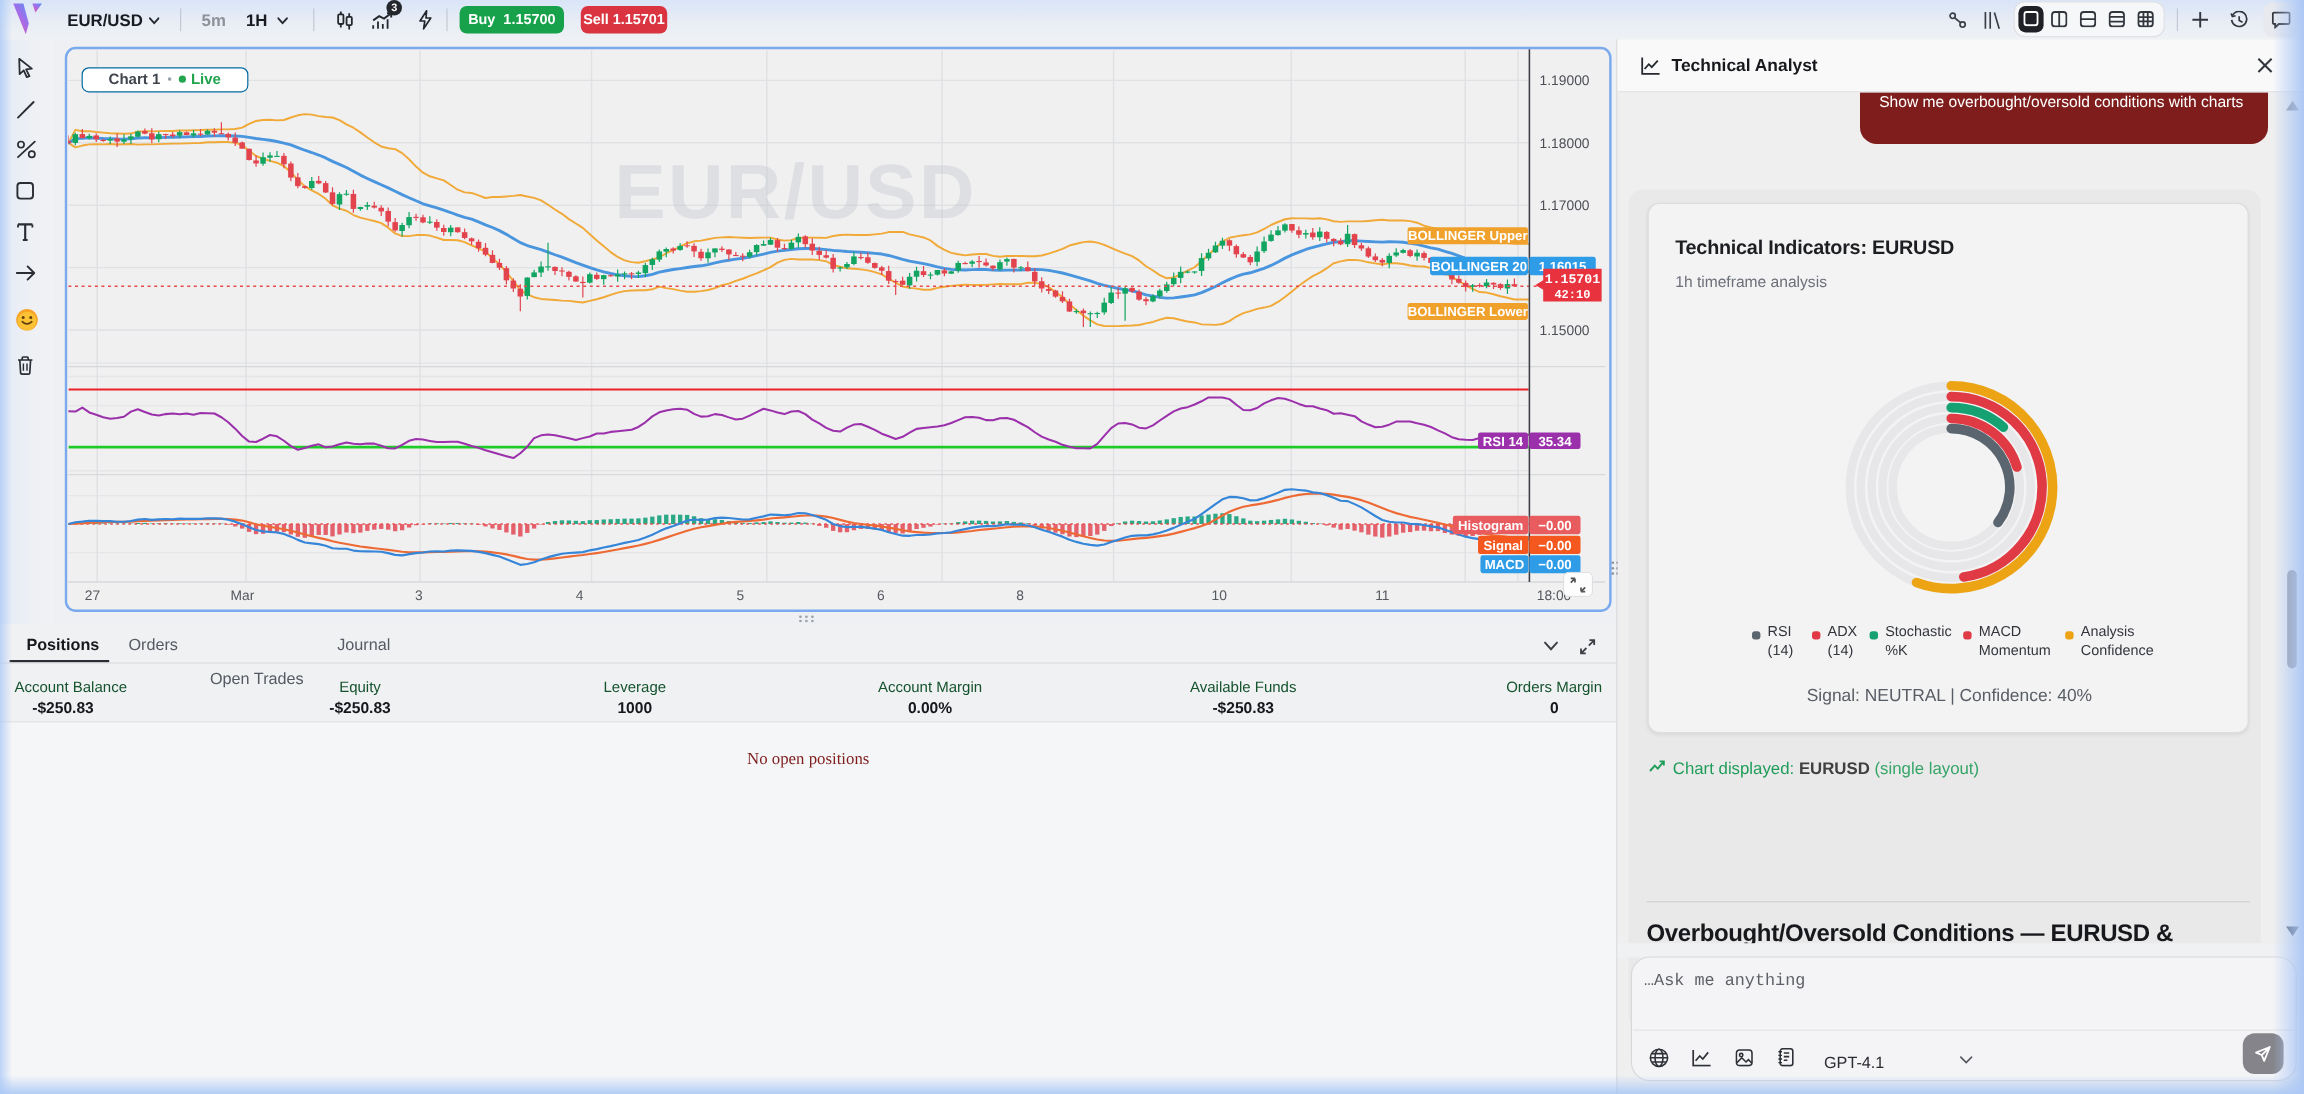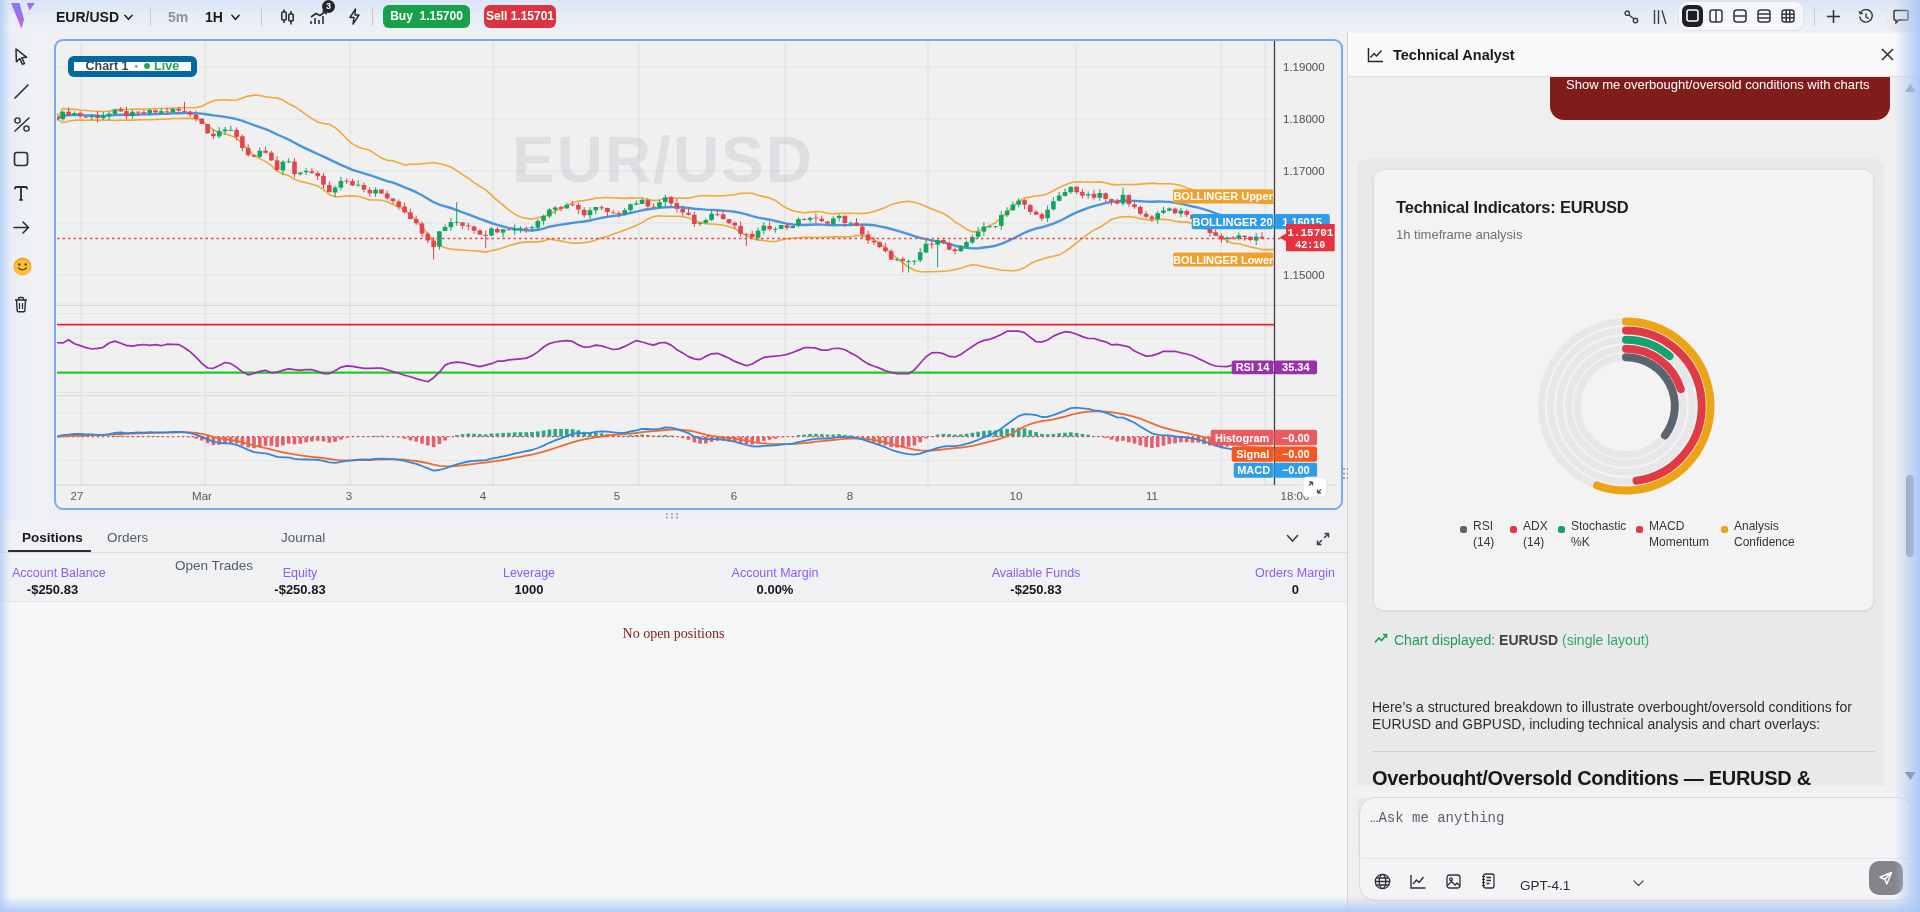"Chart 1" #chartpill { border: 6px solid #0369a1 -> 1px solid #0369a1; padding: 0 12px -> 0 22px }
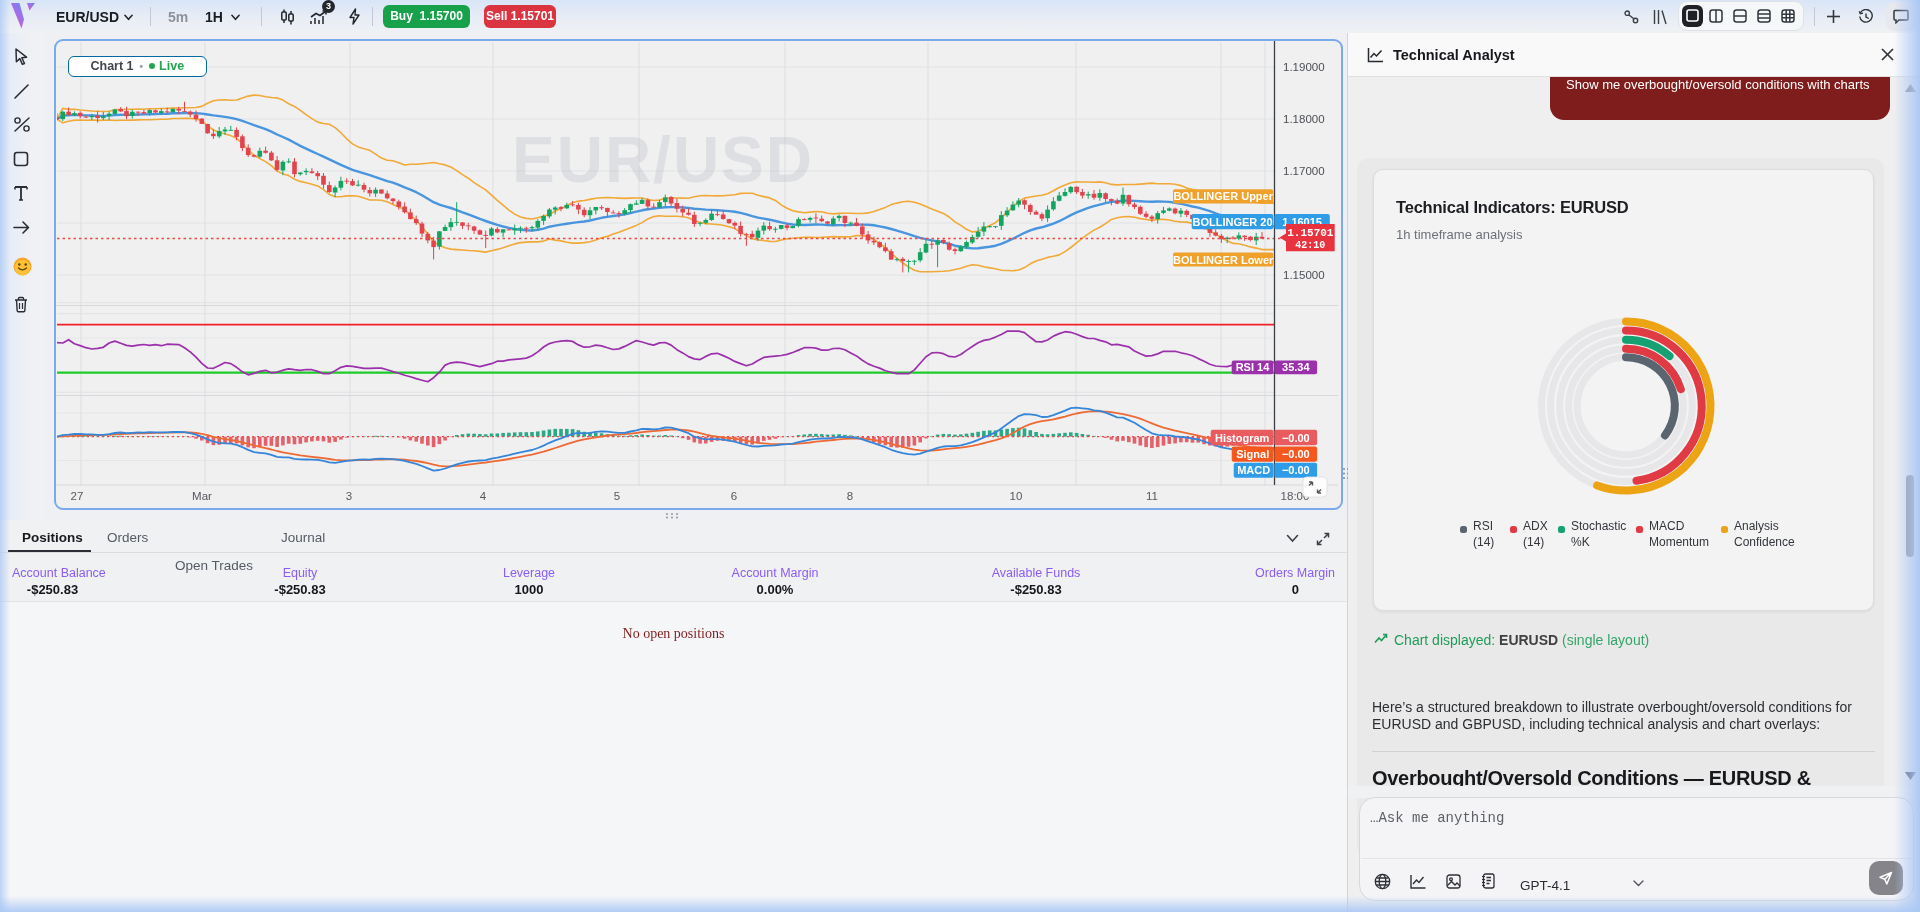"Account Balance" .statlbl { color: #8b5cf6 -> #14532d }
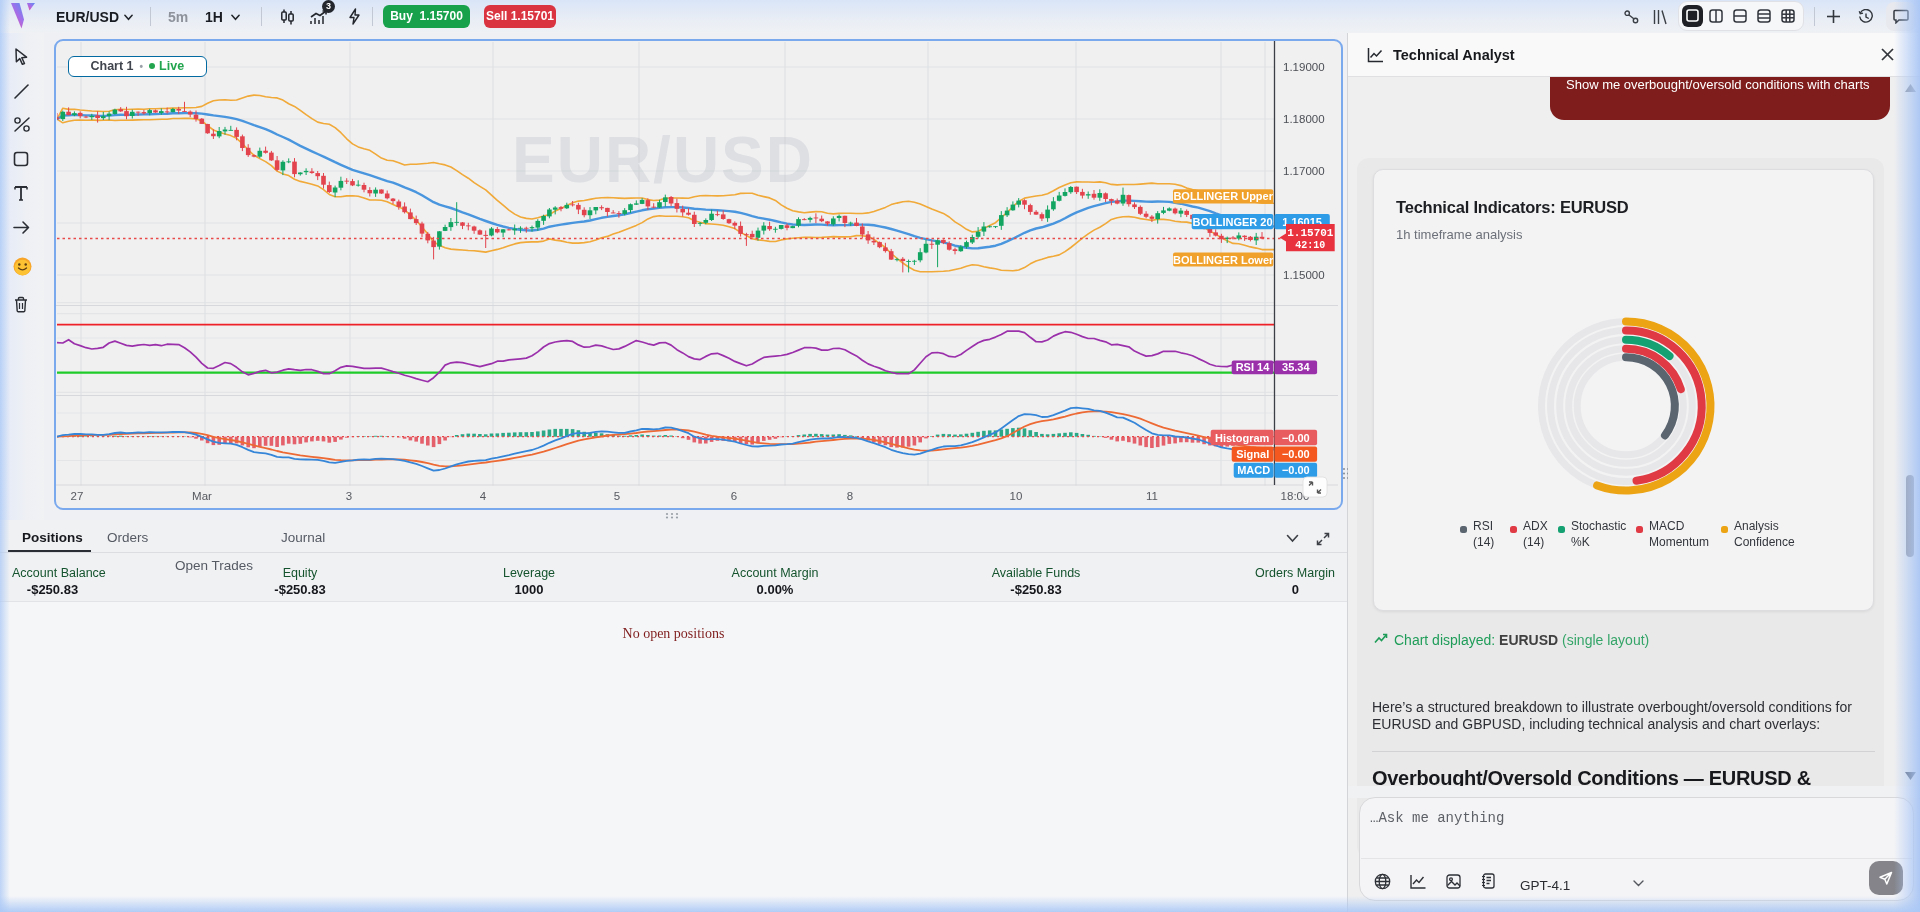"Signal: NEUTRAL | Confidence: 40%" div { html: none -> <div>Signal: NEUTRAL | Confidence: 40%</div> }
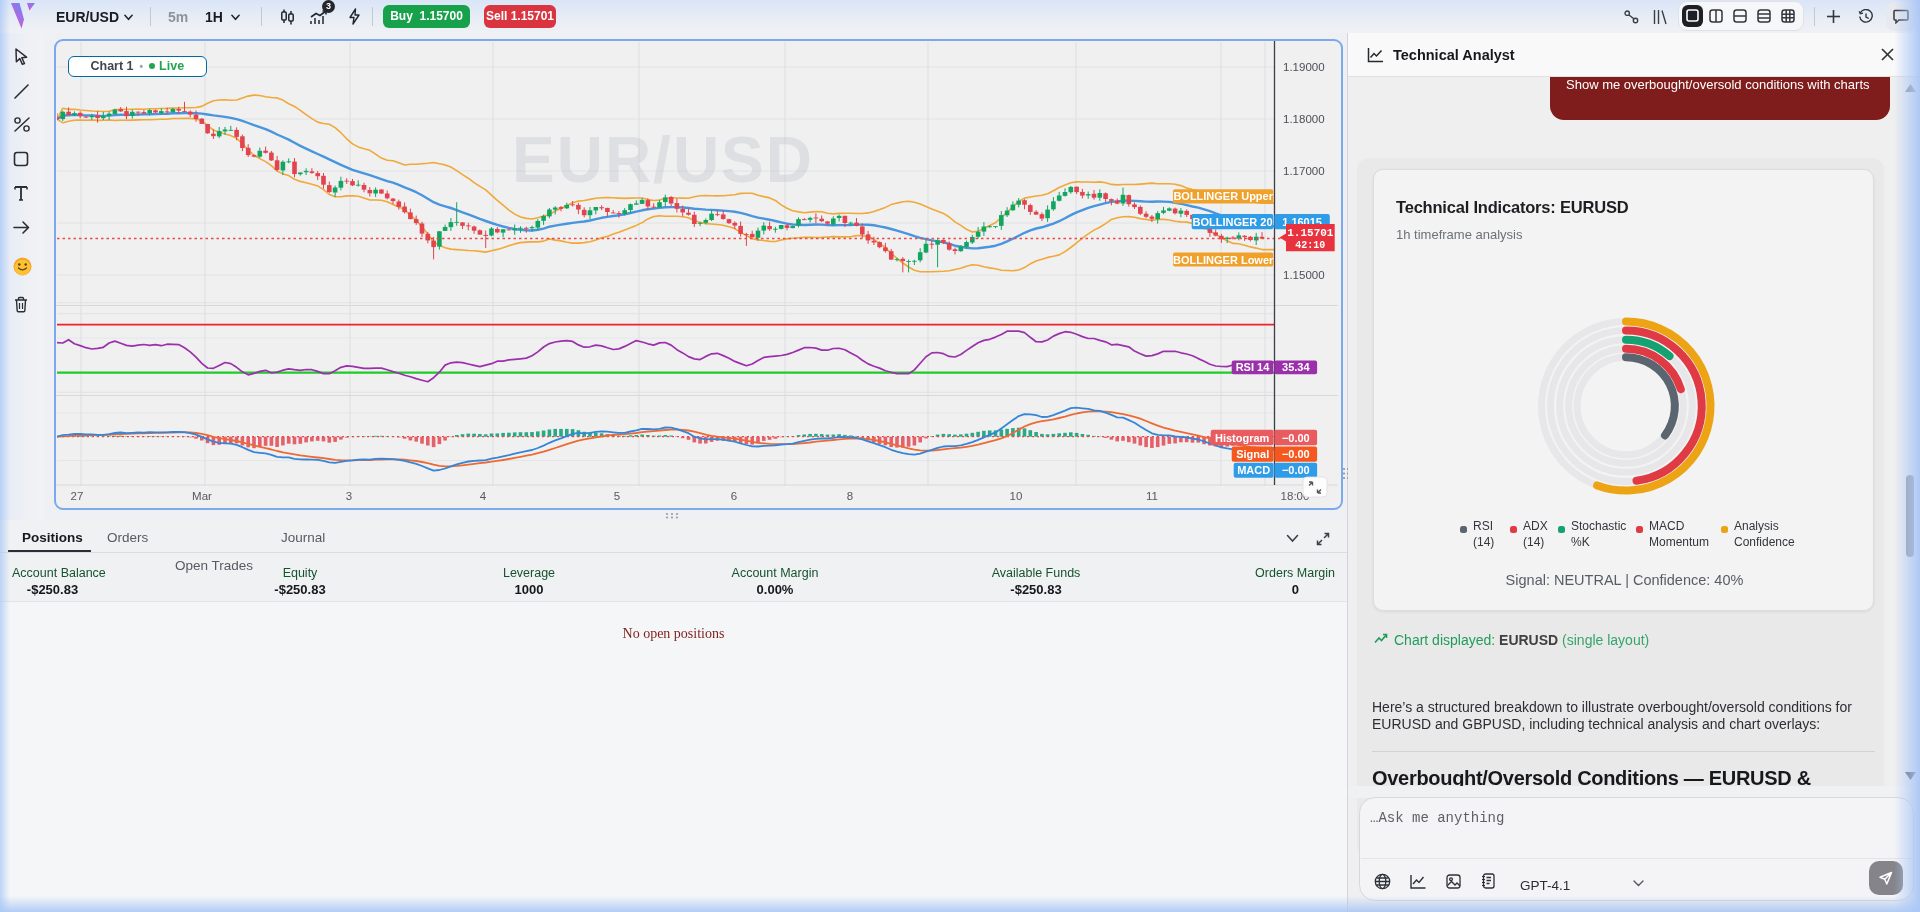"Here’s a structured breakdown to" div { html: <div>Here’s a structured breakdown to illustrate overbought/oversold conditions for EURUSD and GBPUSD, including technical analysis and chart overlays:</div> -> none }
